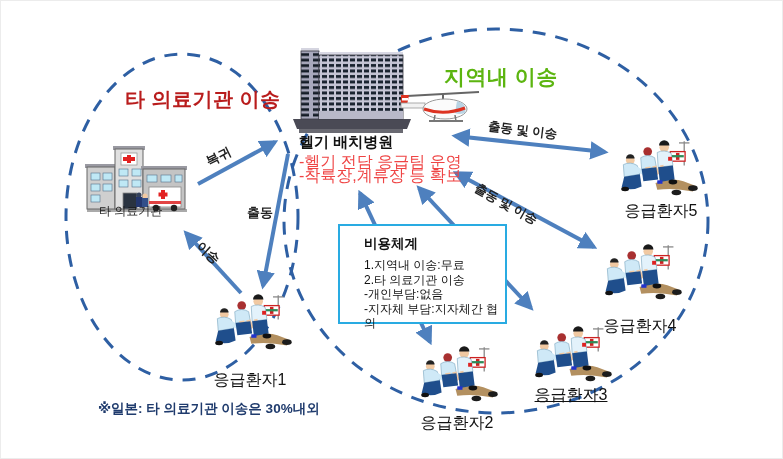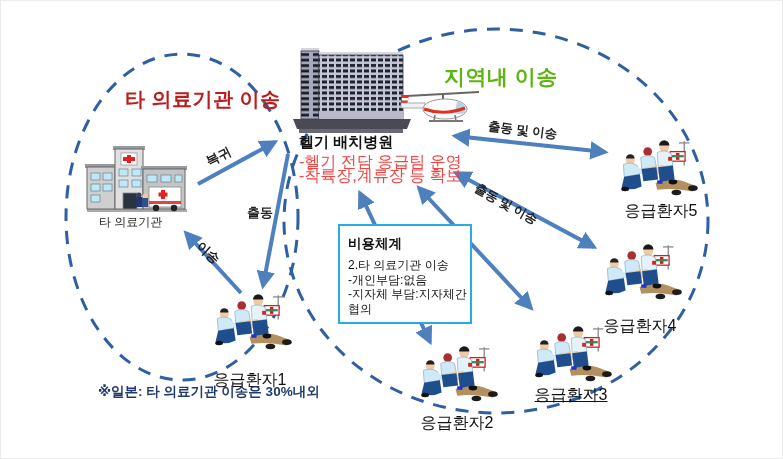"타 의료기관" div.lbl { top: 215px -> 204px }
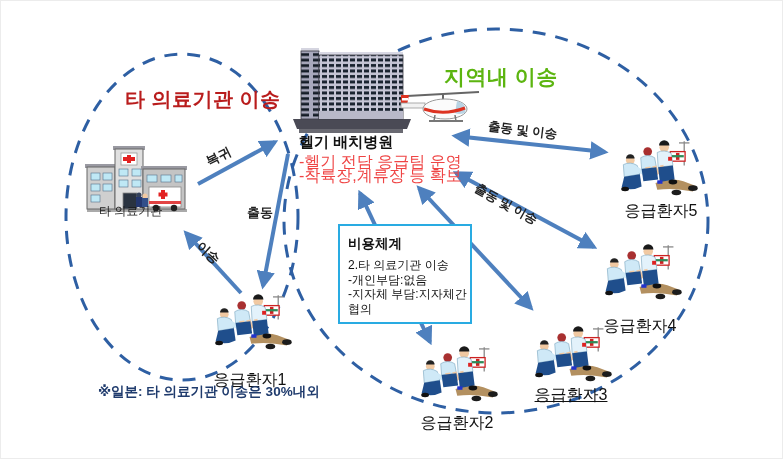"비용체계" .costbox { padding: 9px 0 0 8px -> 9px 0 0 24px; width: 134px -> 169px }
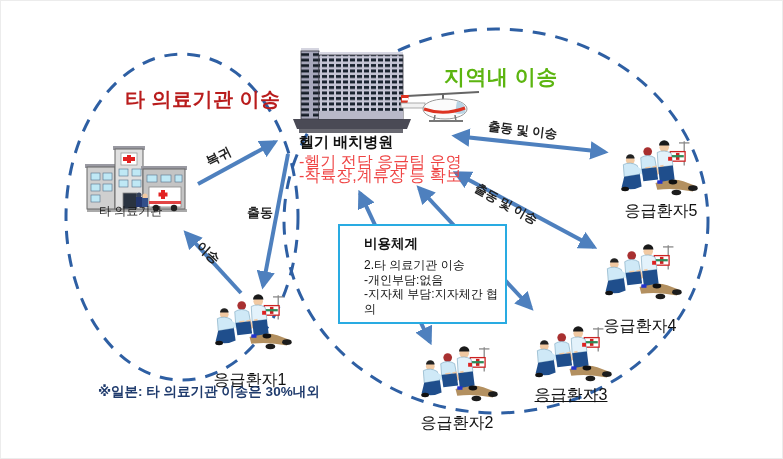"1.지역내 이송:무료" div.cb-line { html: none -> <div>1.지역내 이송:무료</div> }
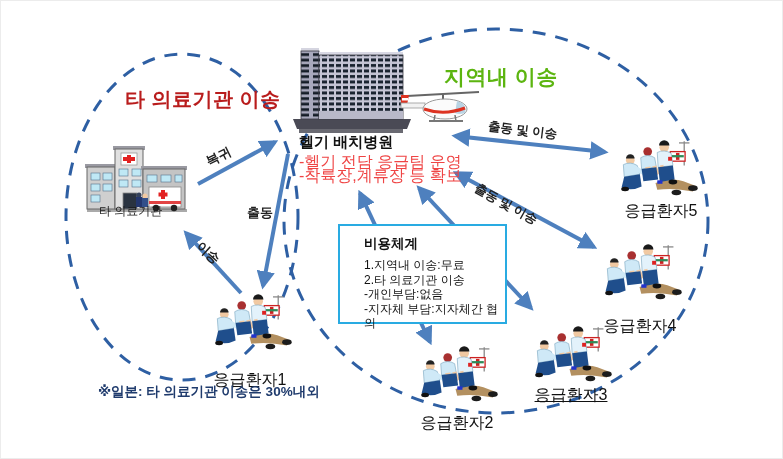"※일본: 타 의료기관 이송은 30%내외" div.lbl { top: 383px -> 400px }
